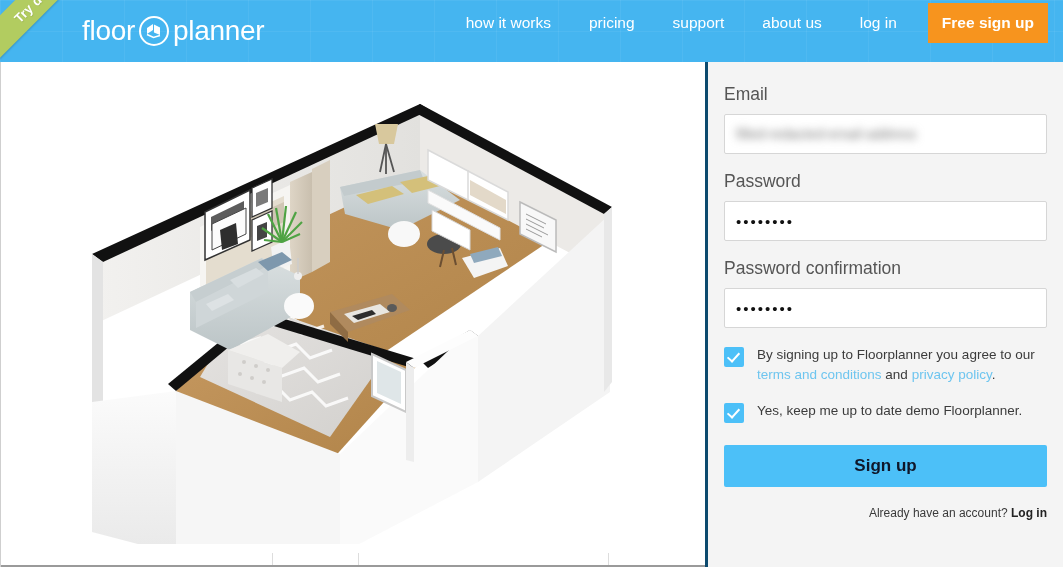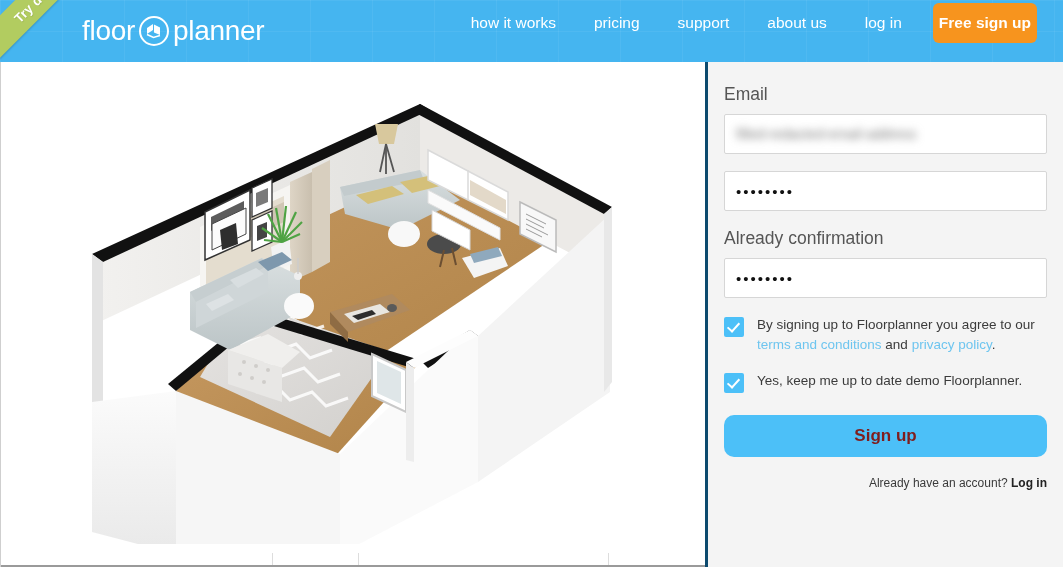"Free sign up" .nav-cta { border-radius: 6px -> 0; margin-right: 26px -> 15px; padding: 11px 6px -> 11px 14px }
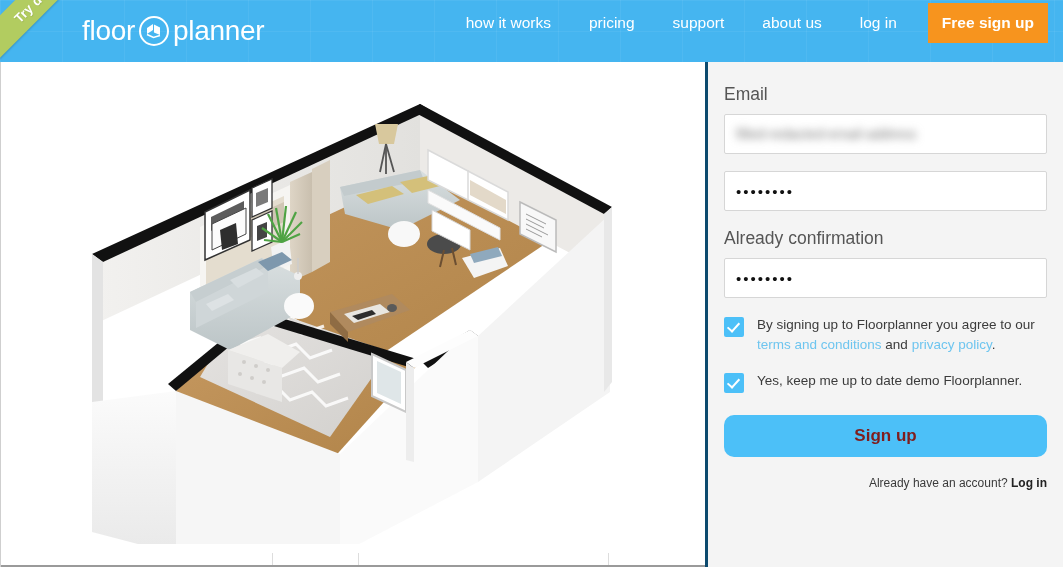"Password" label.field-label { html: none -> <label>Password</label> }
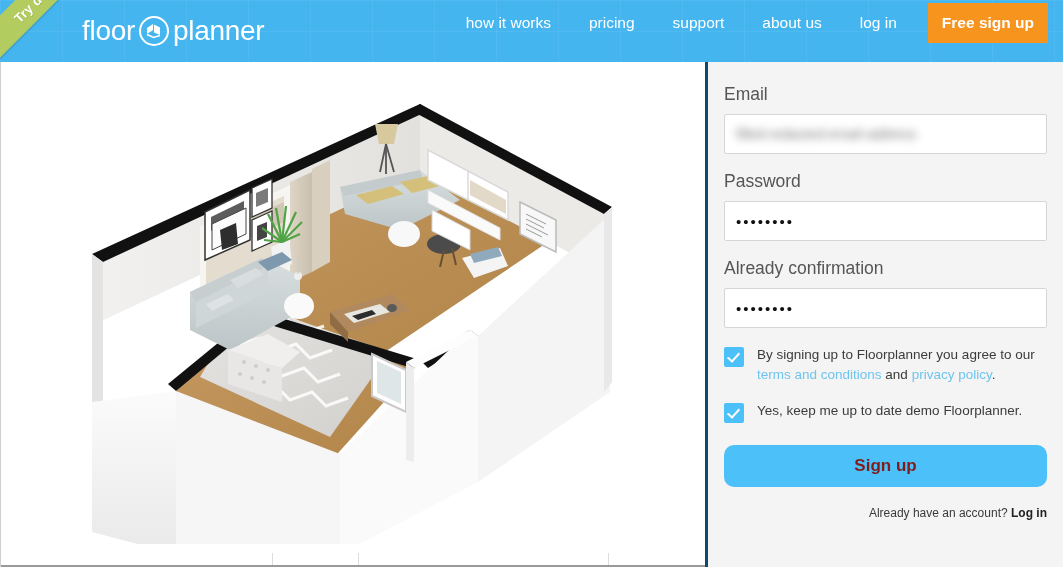"Already confirmation" label.field-label { text: Already -> Password }
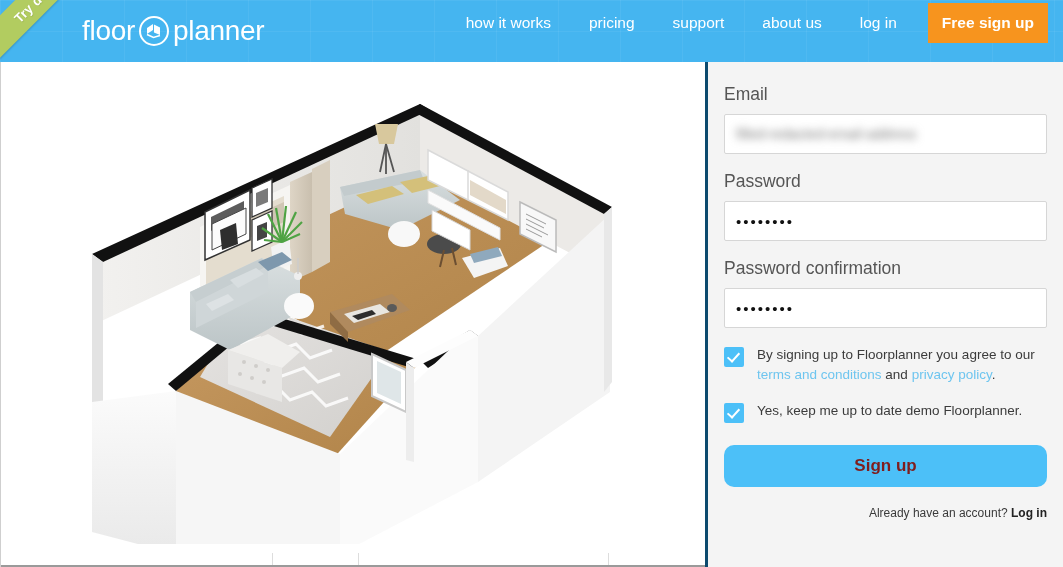"Sign up" .signup-btn { border-radius: 10px -> 2px; color: #7f1d1d -> #0f172a }
